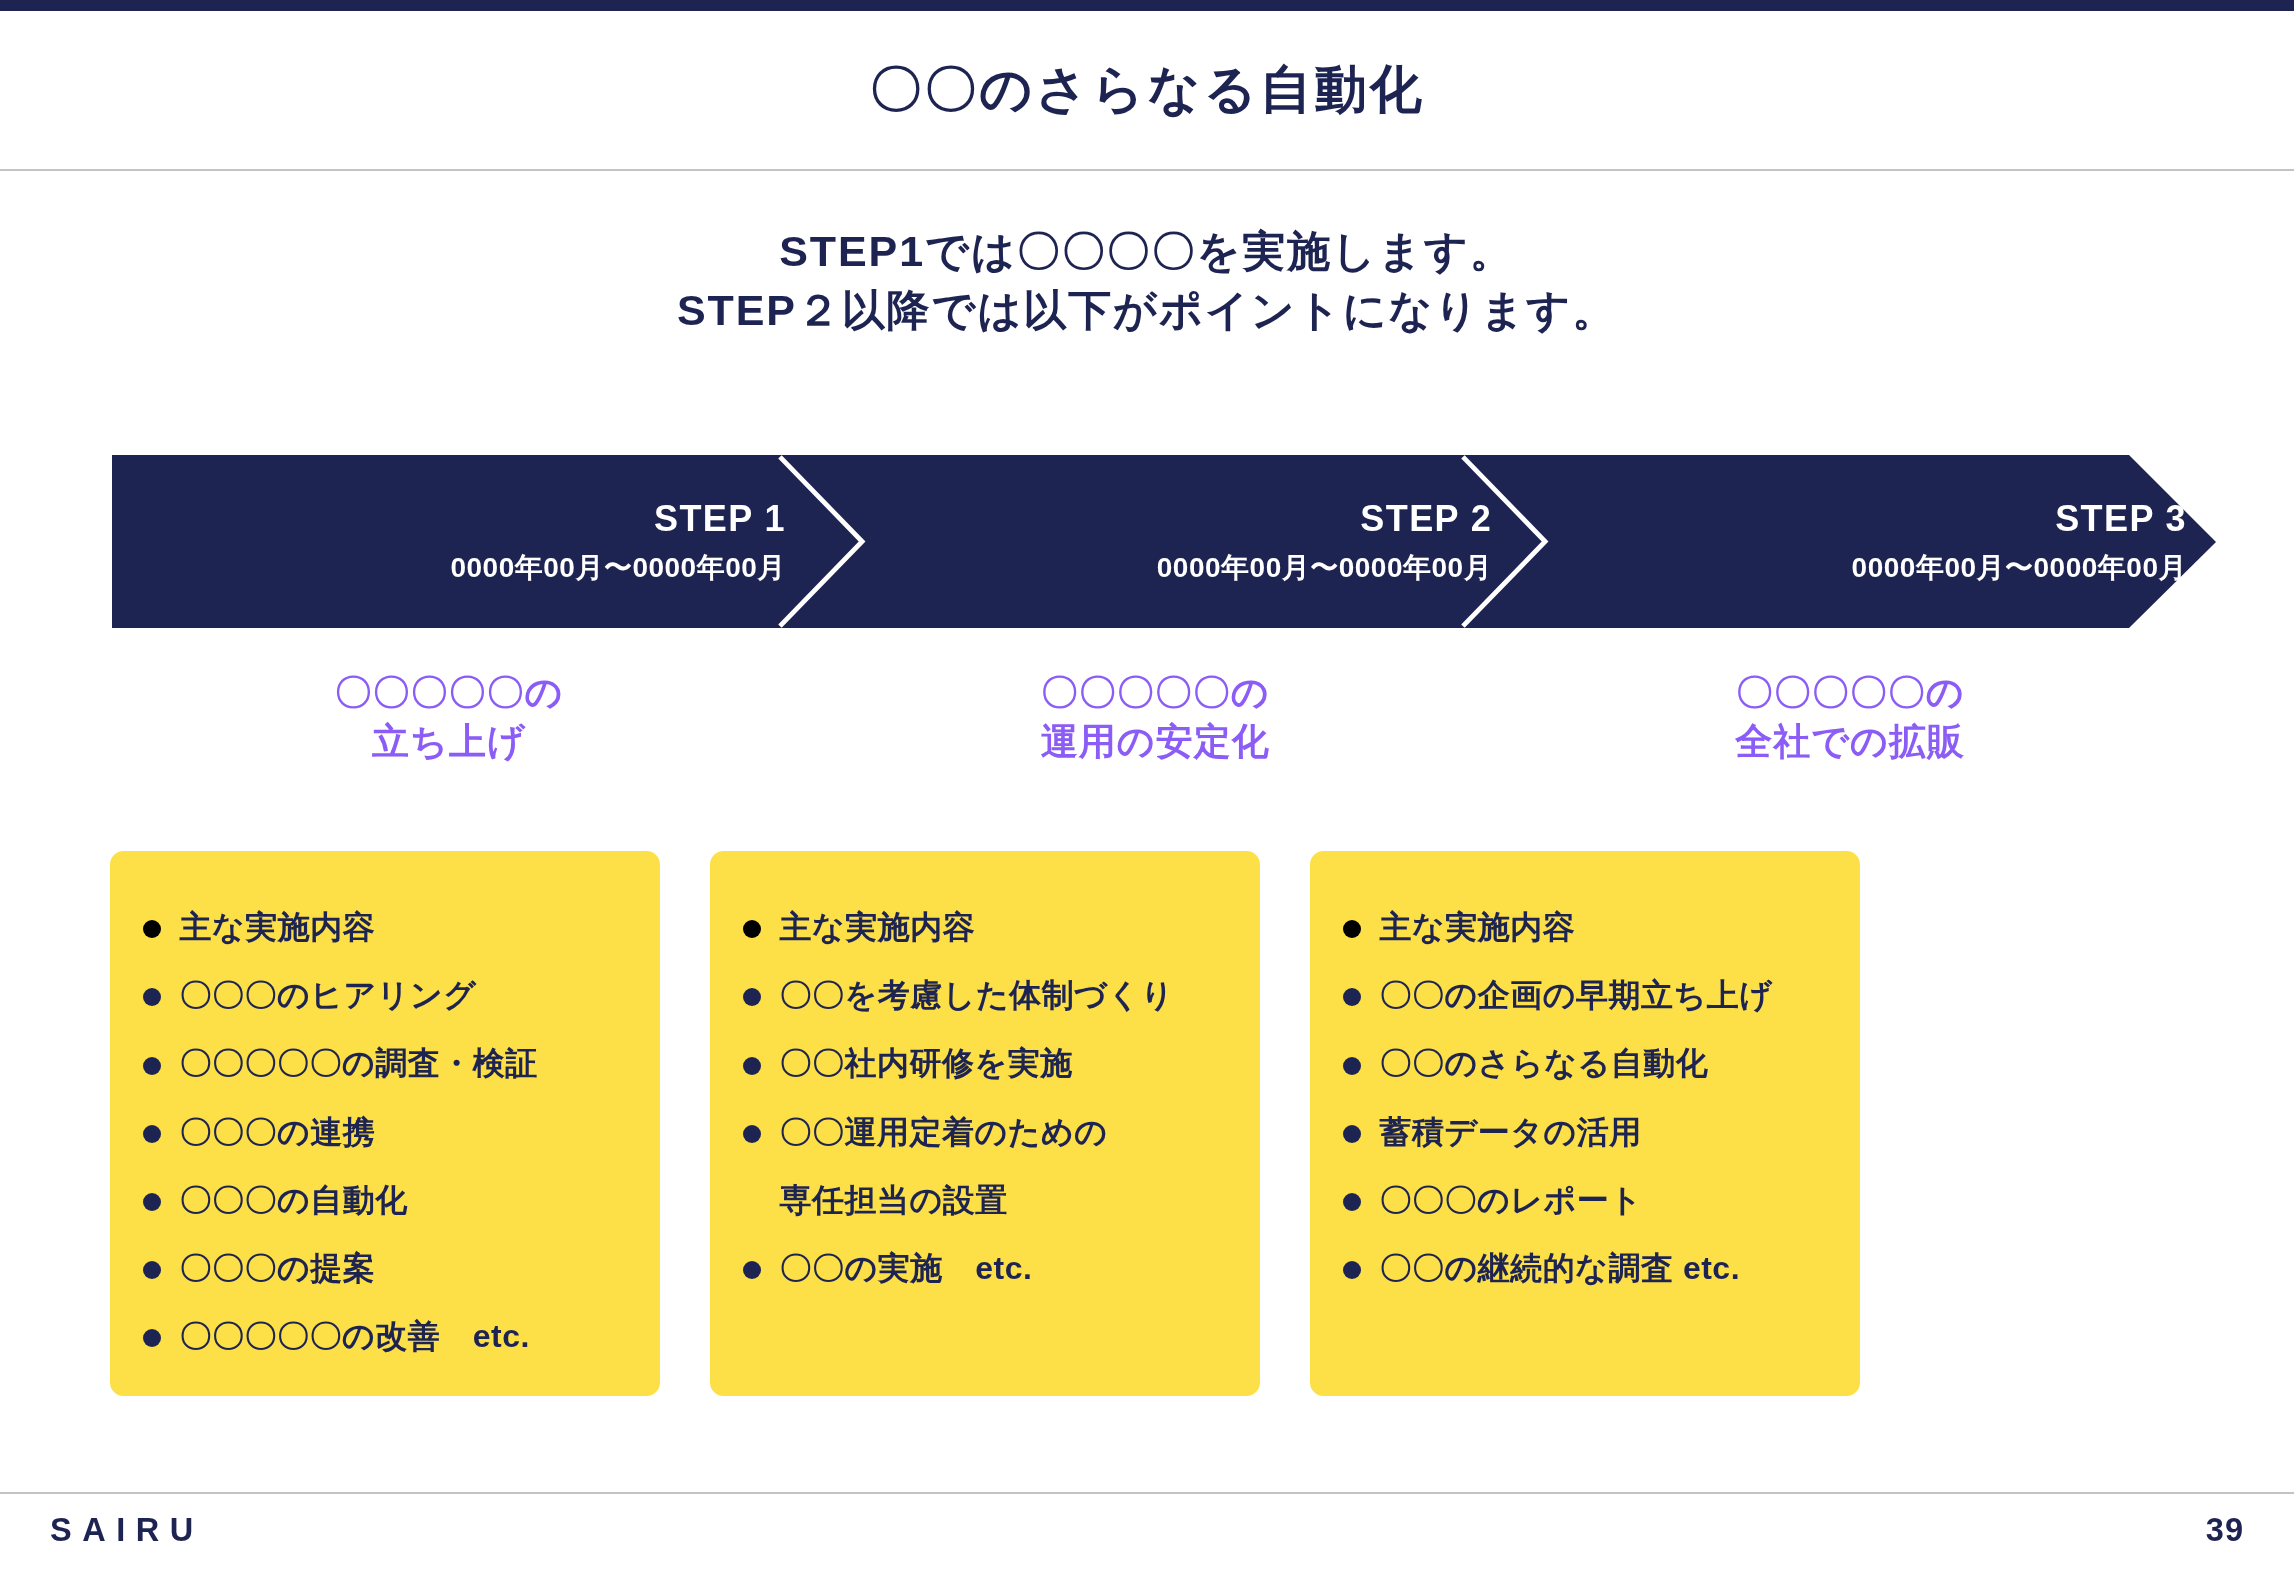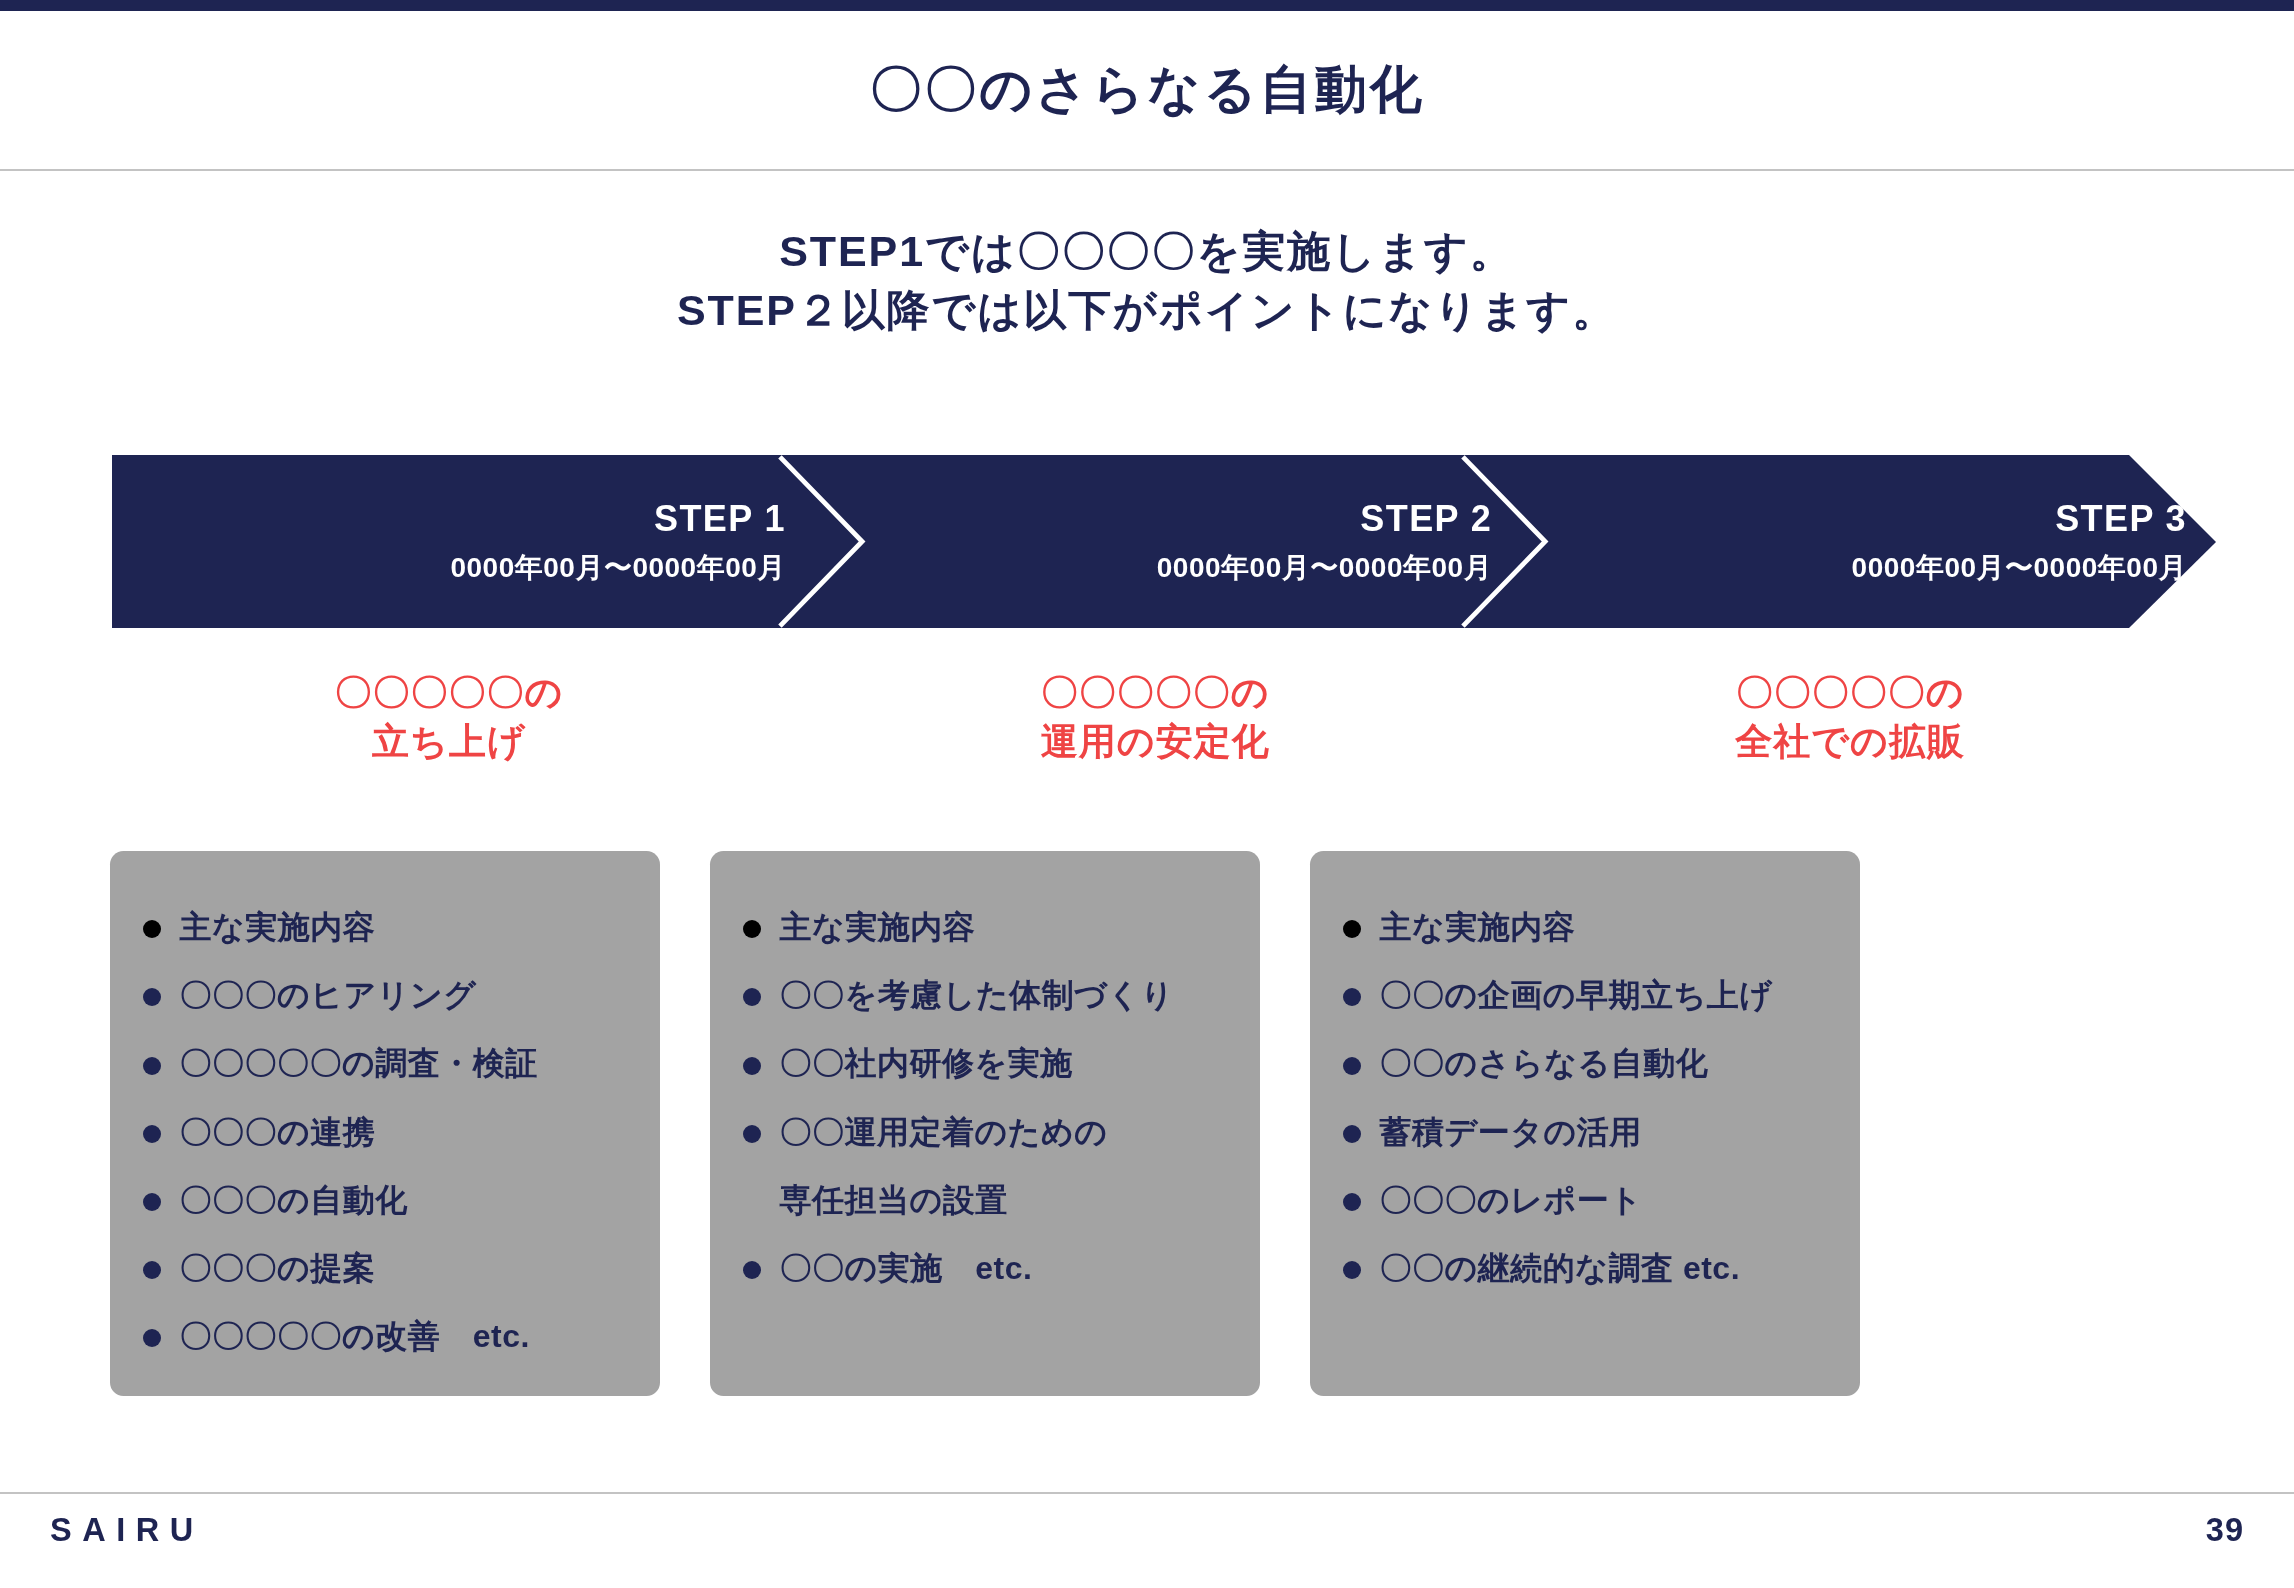"〇〇〇〇〇の" .caption { color: #ef4444 -> #8b5cf6 }
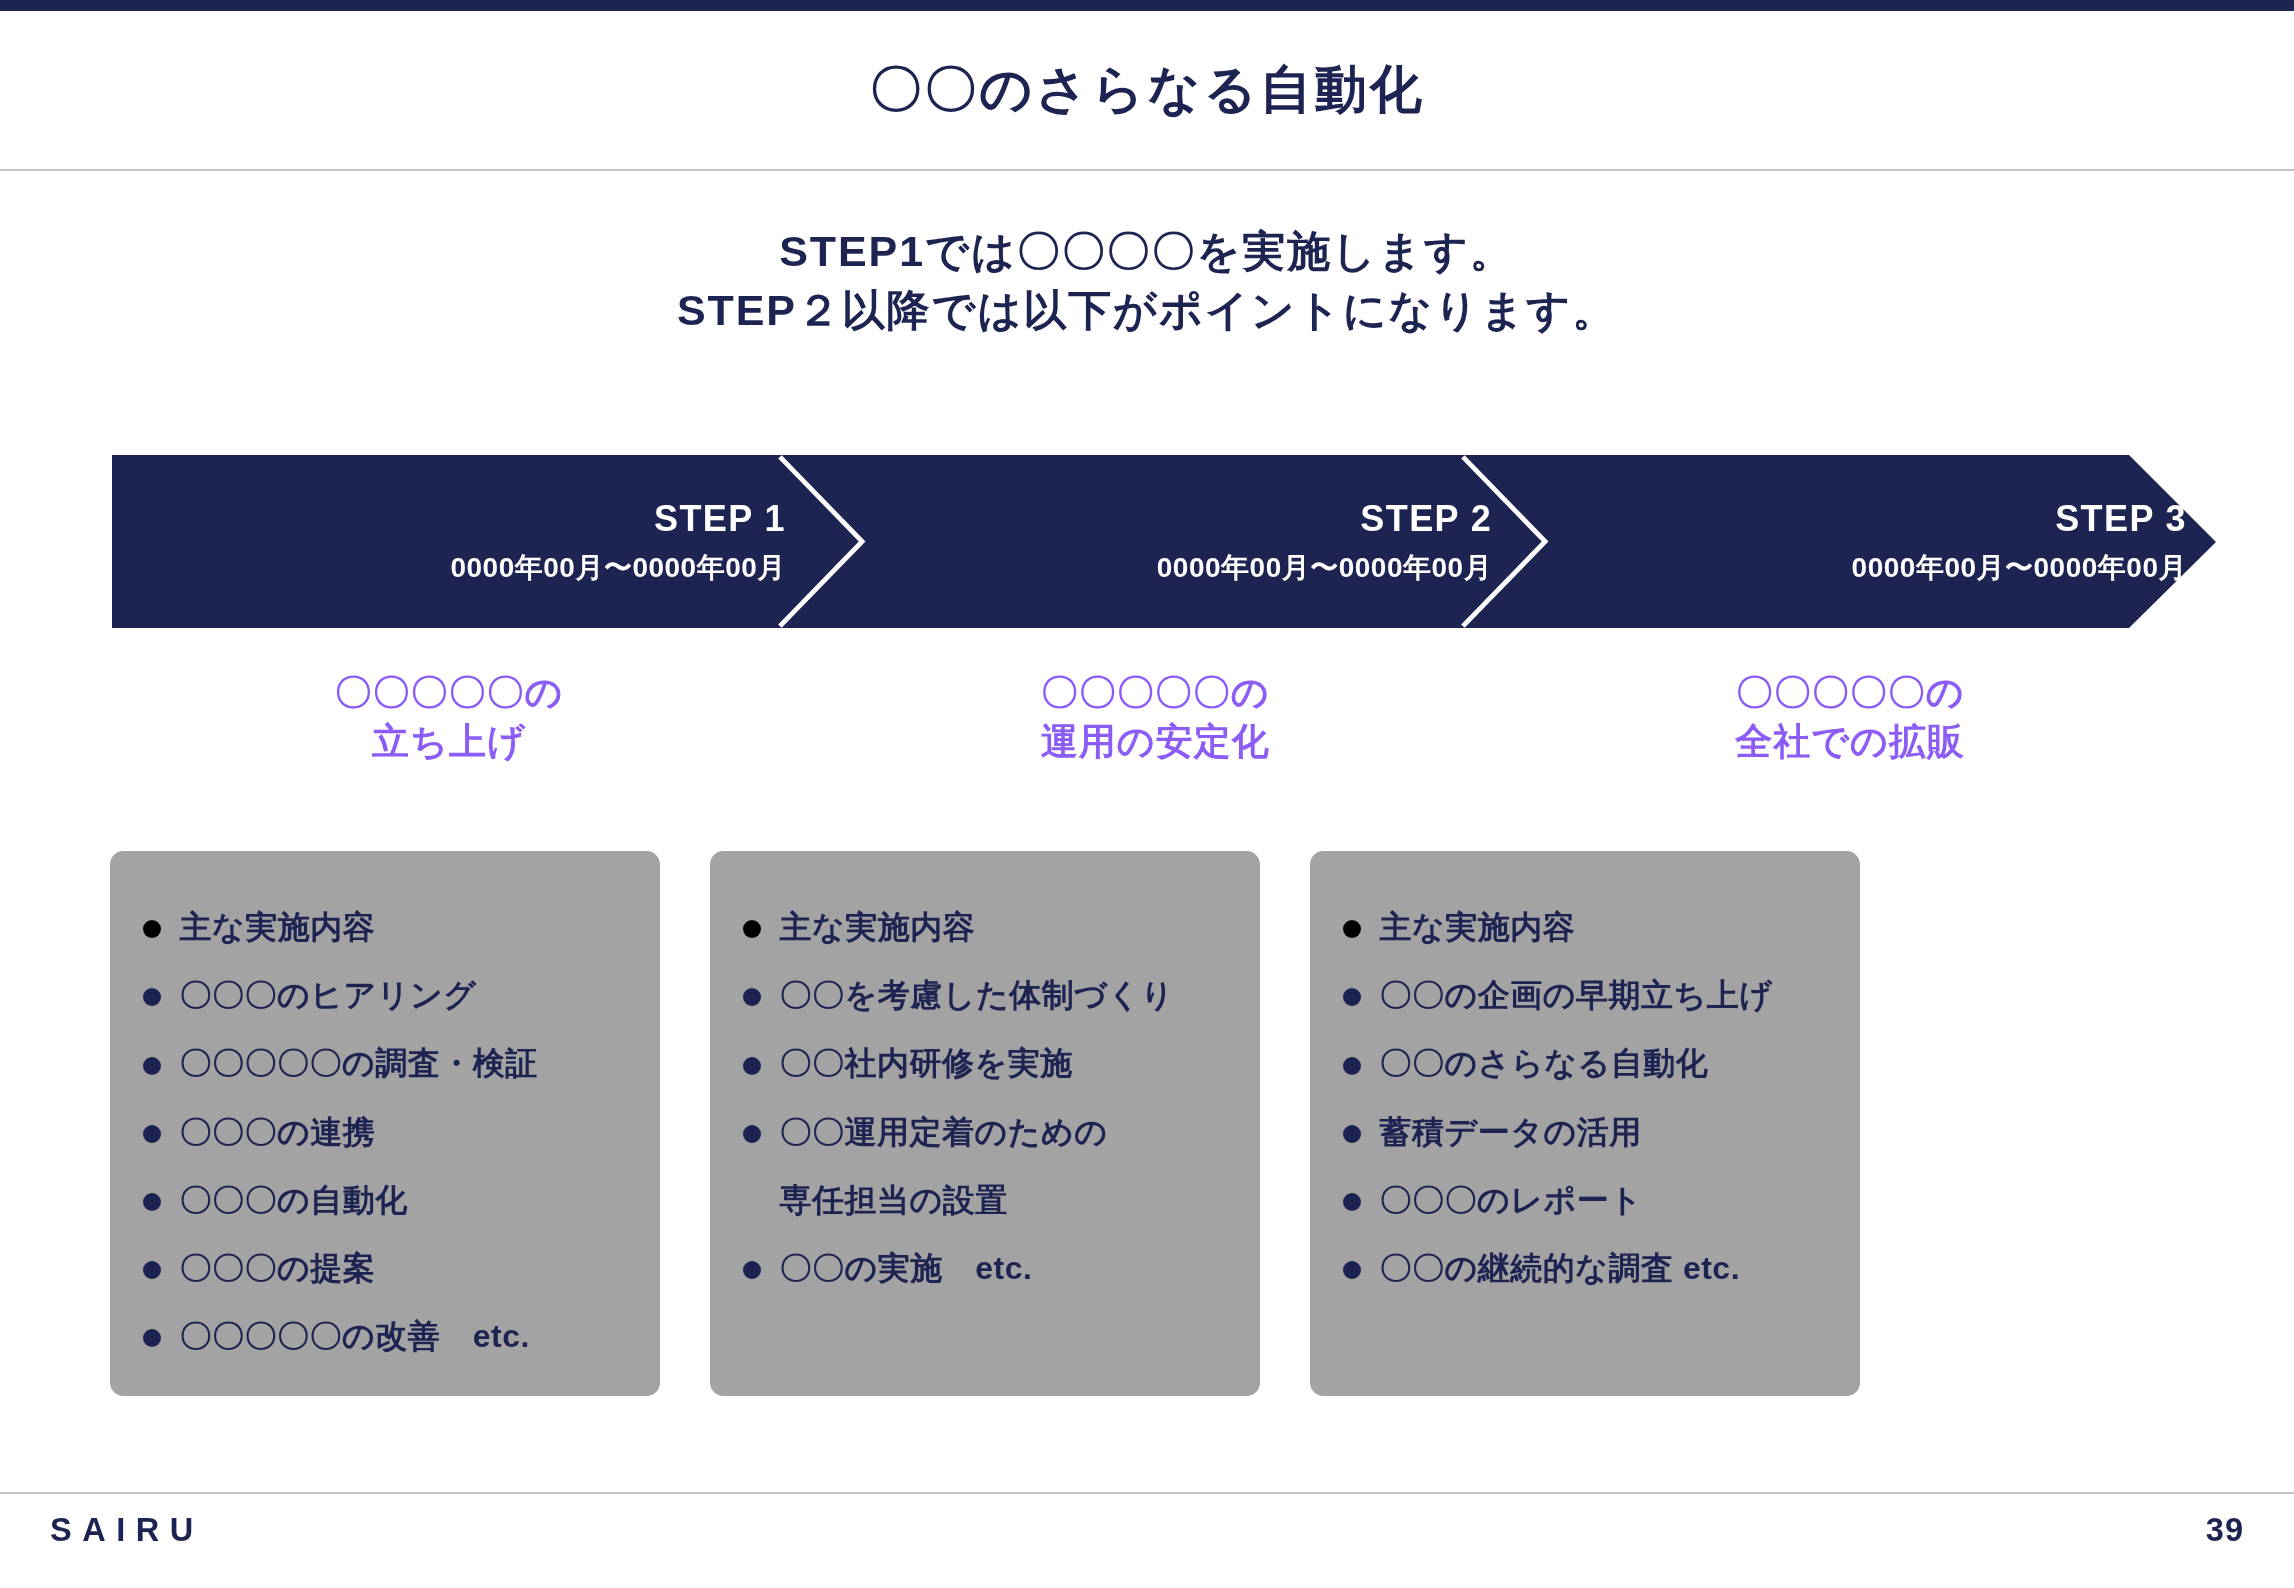"主な実施内容" .card { background: #a3a3a3 -> #fde047 }
